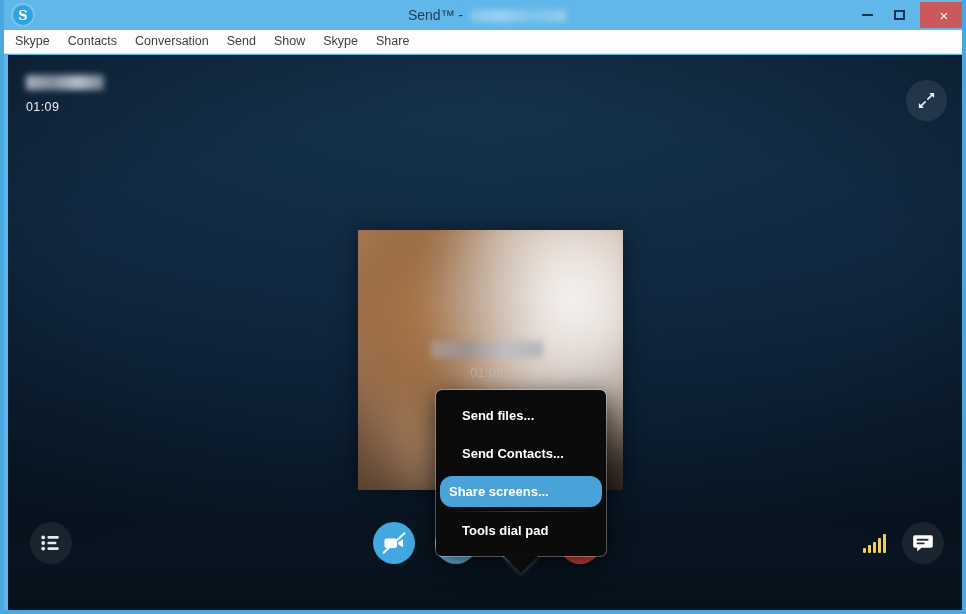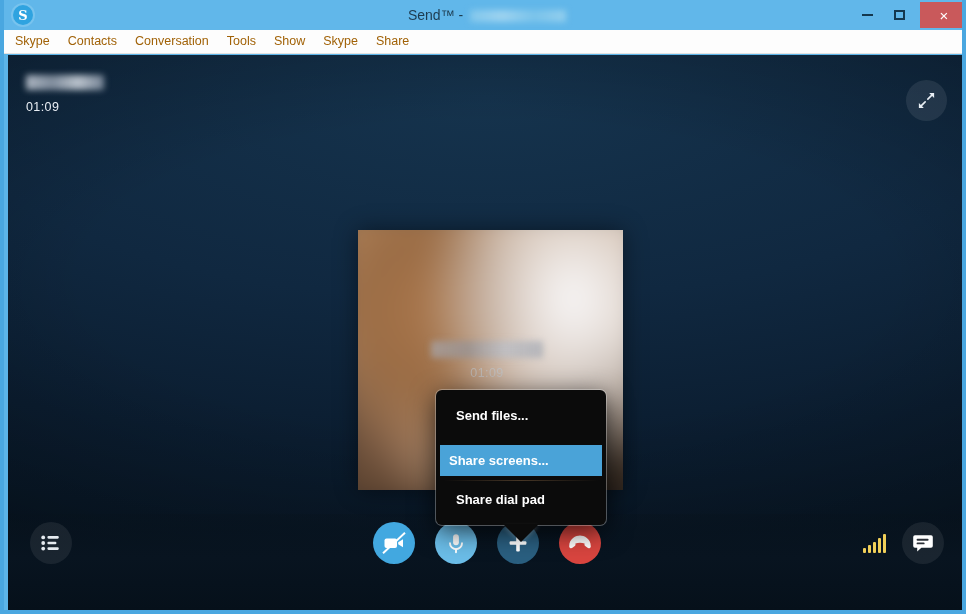"Skype" .menu-item { color: #a16207 -> #404040 }
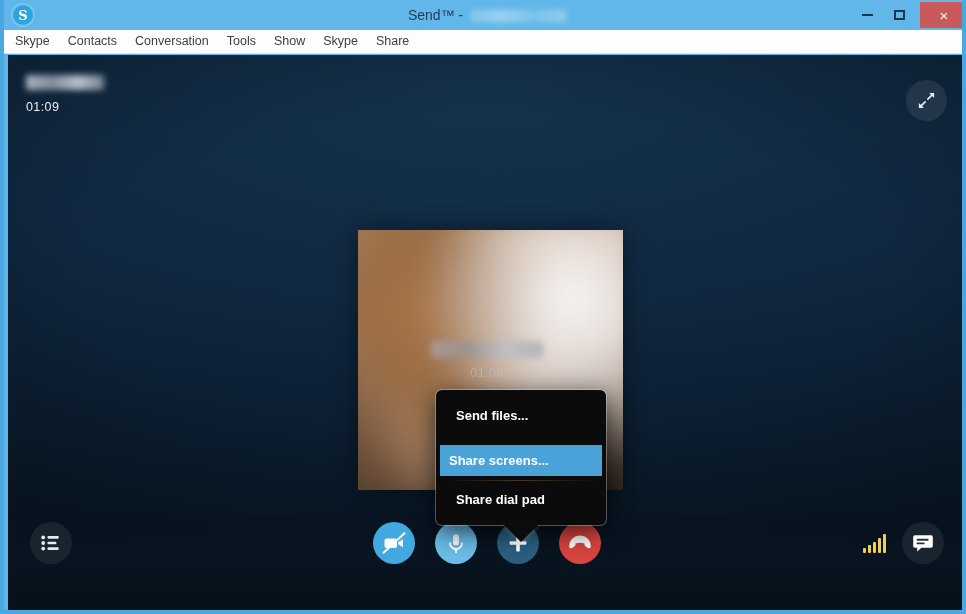"Tools" div.menu-item { text: Tools -> Send }
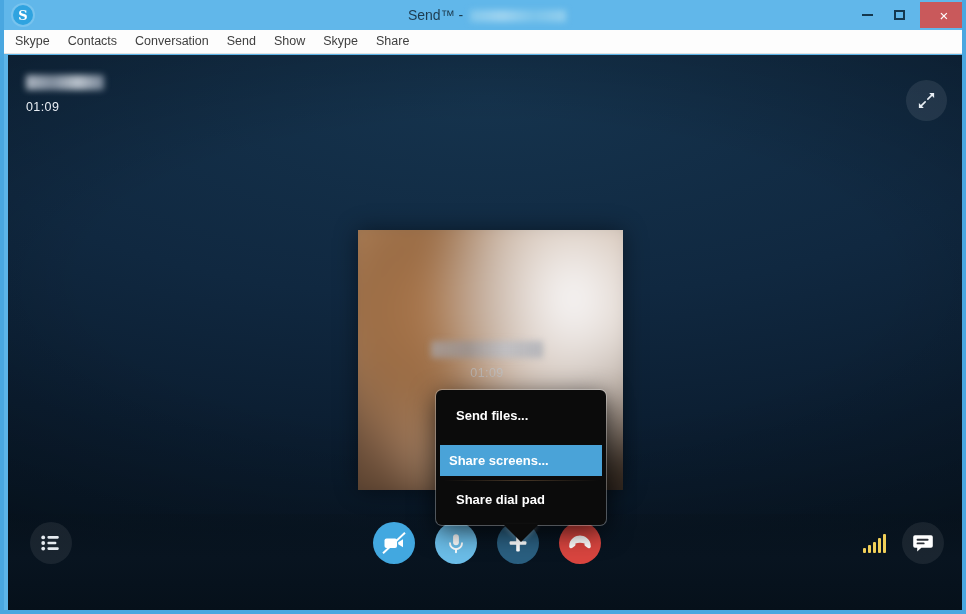"Send files..." .ctx-item { padding: 0 20px -> 0 26px }
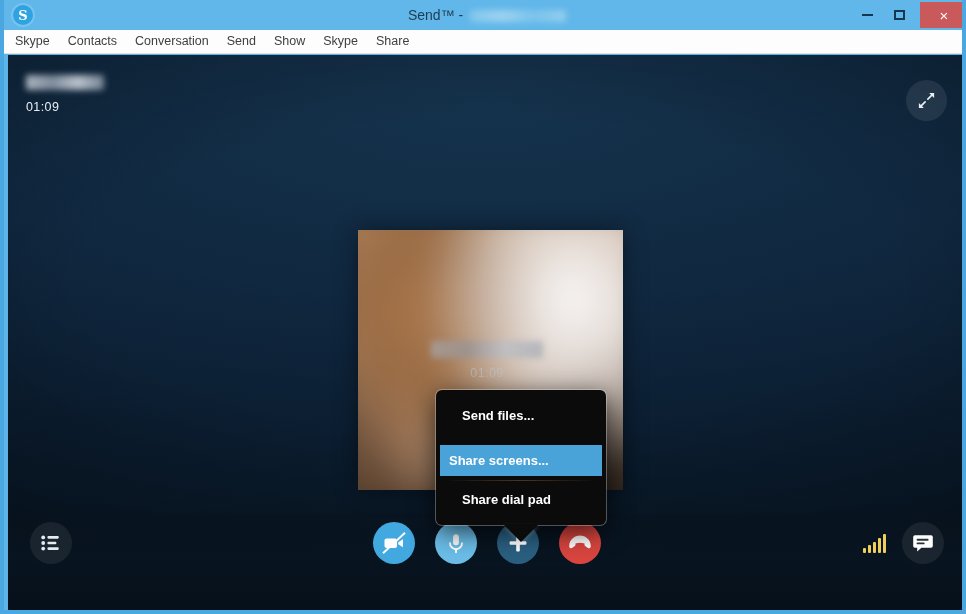"Send Contacts..." div.ctx-item { html: none -> <div>Send Contacts...</div> }
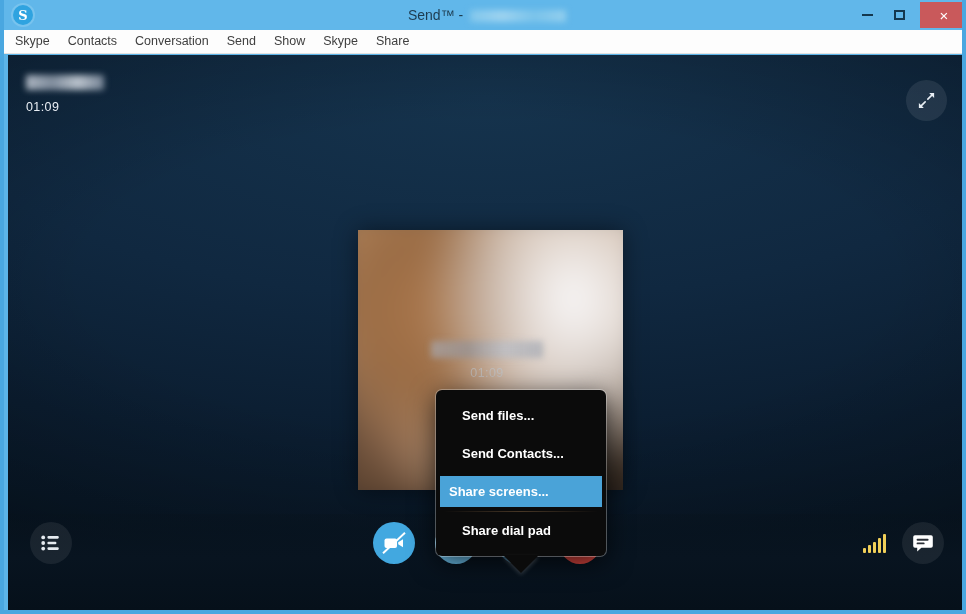"Share screens..." .ctx-item.selected { border-radius: 0 -> 12px }
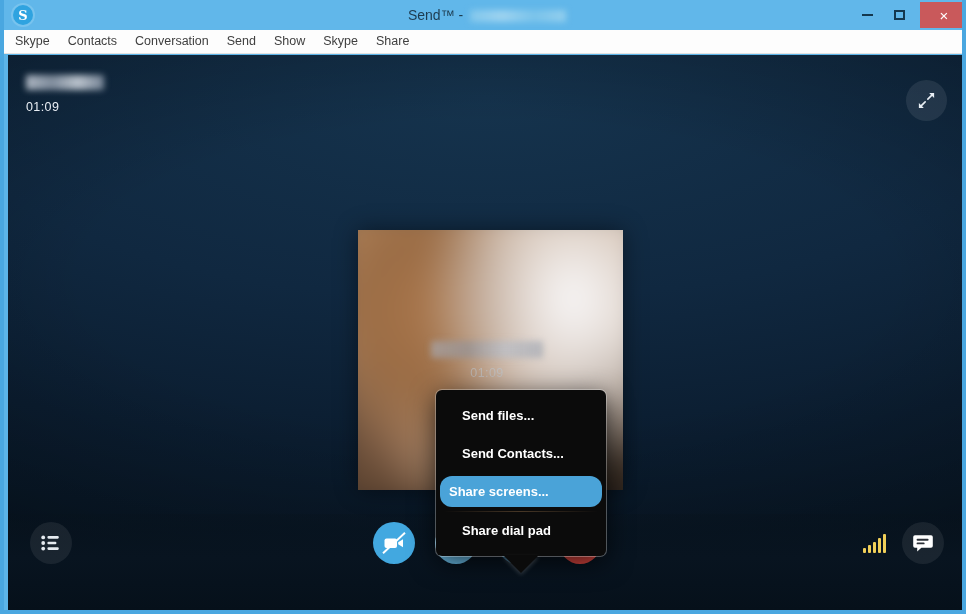"Share dial pad" div.ctx-item { text: Share -> Tools }
